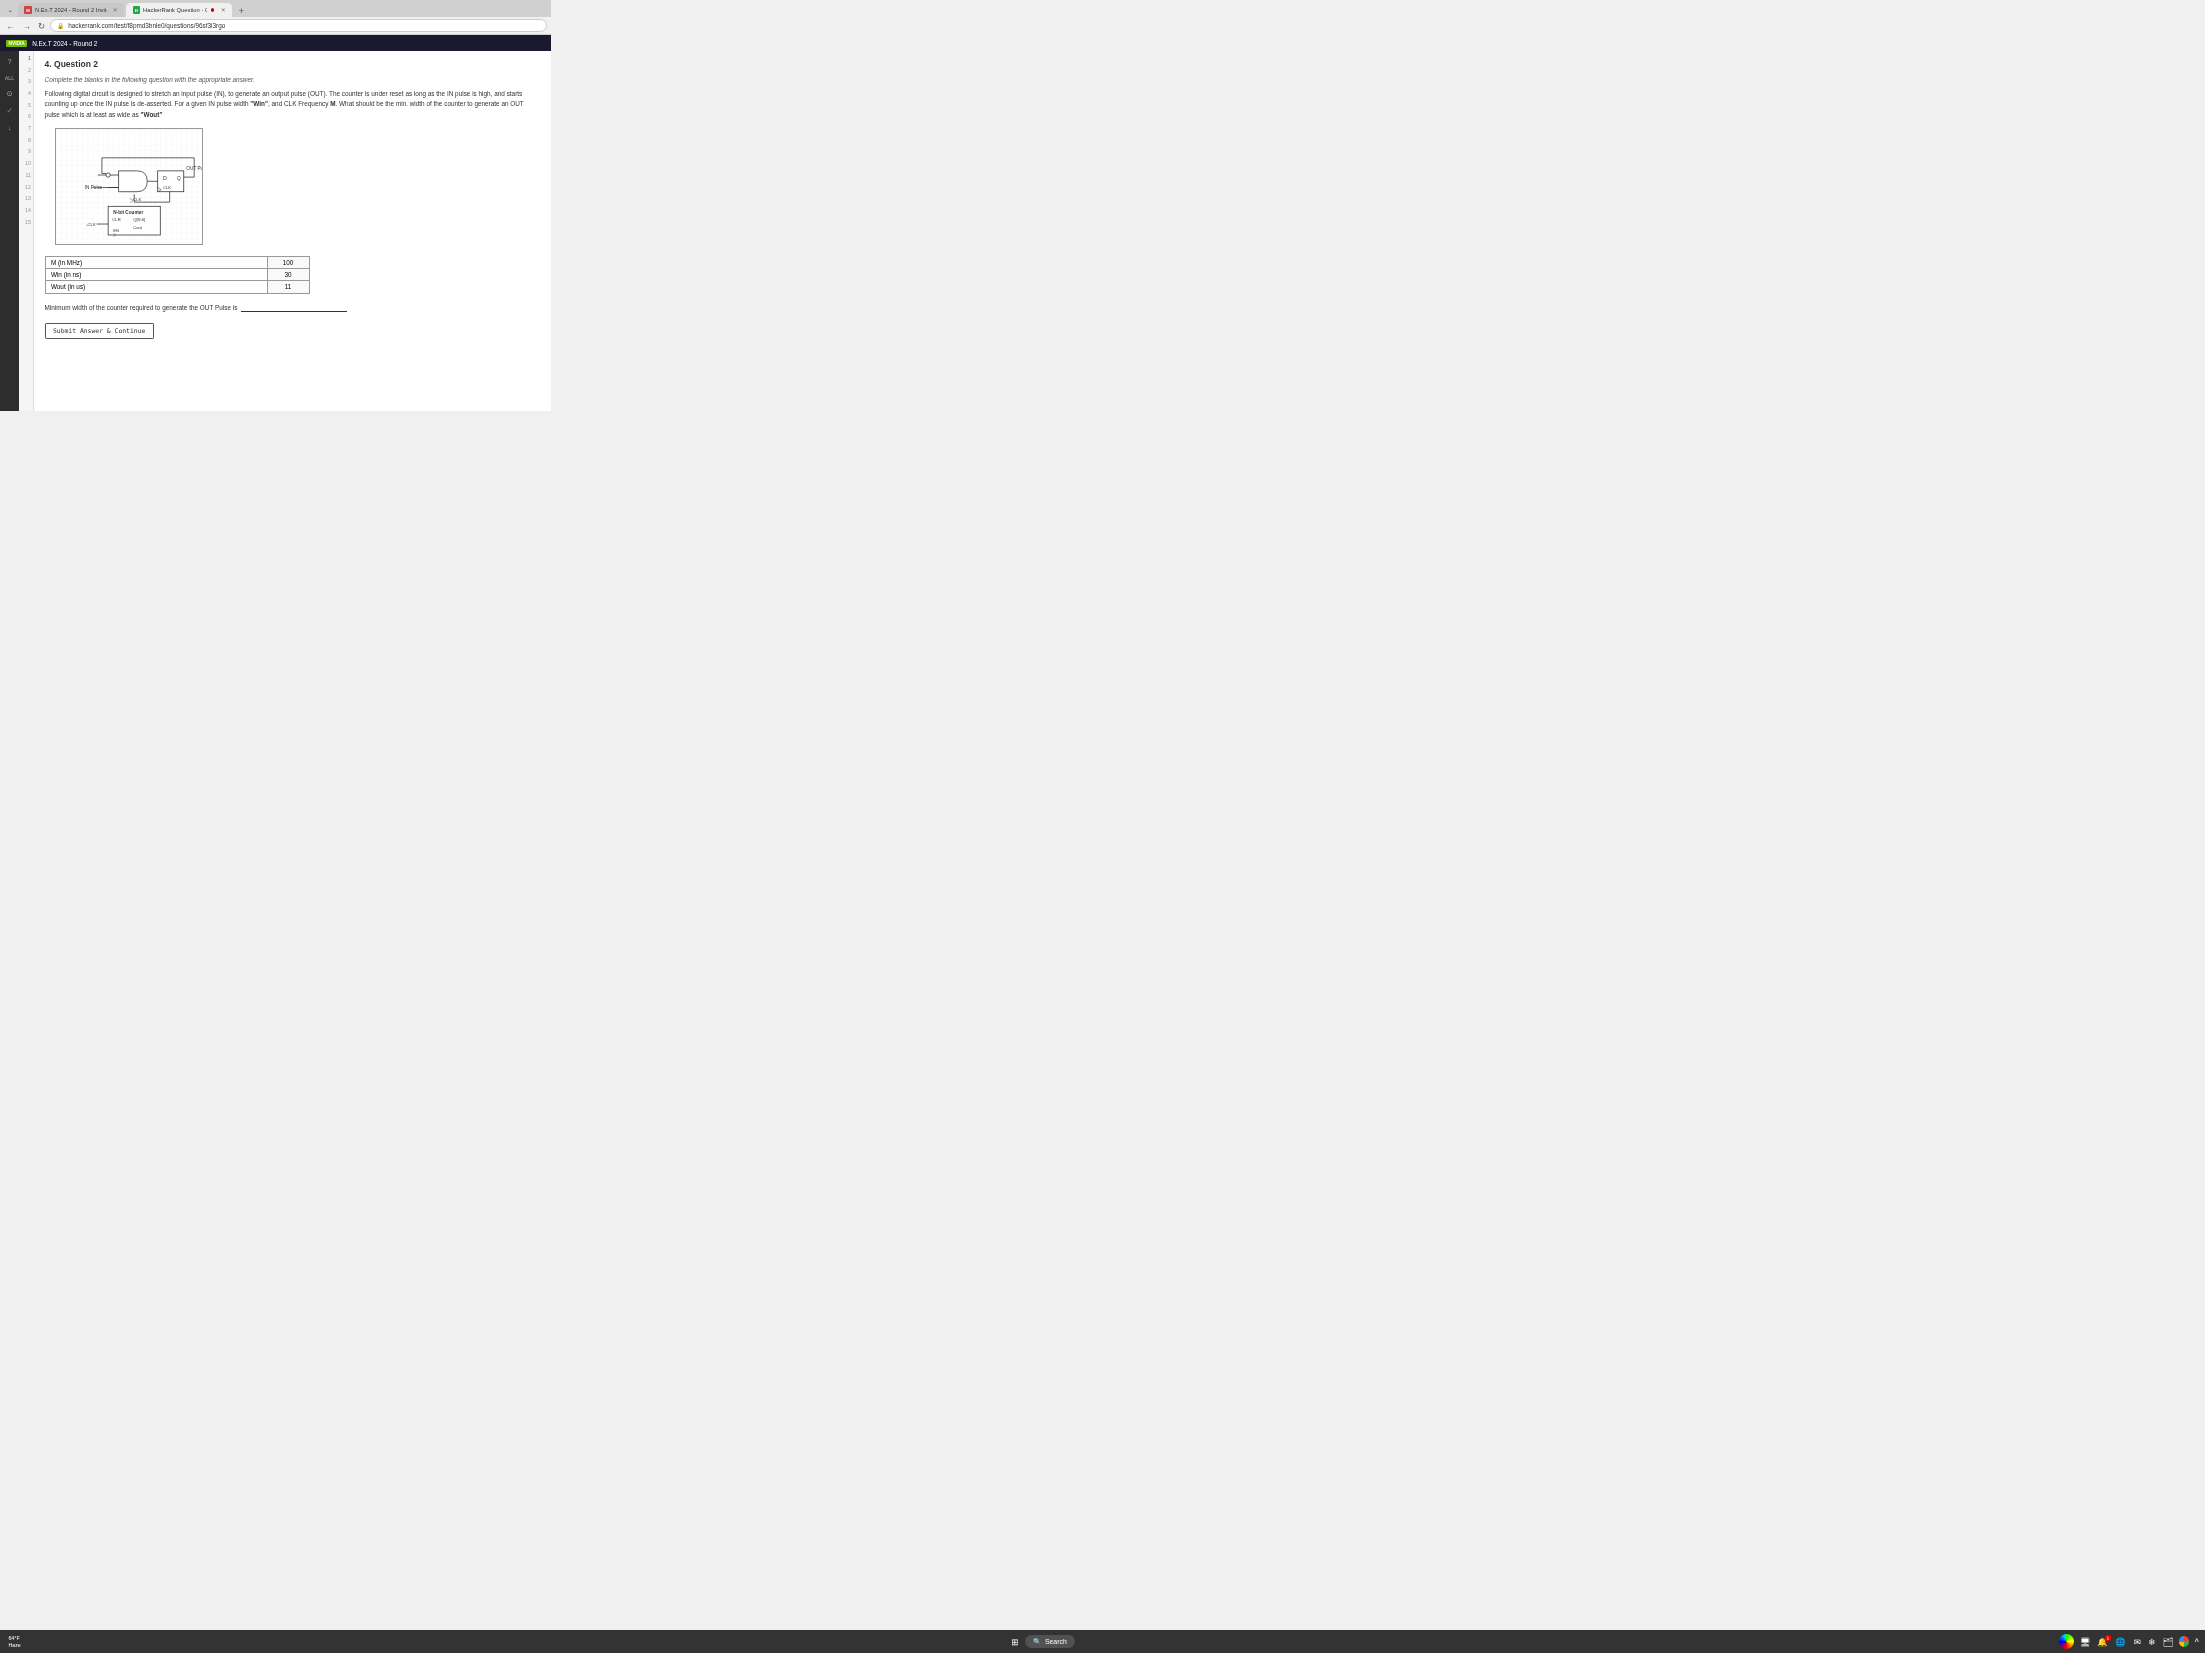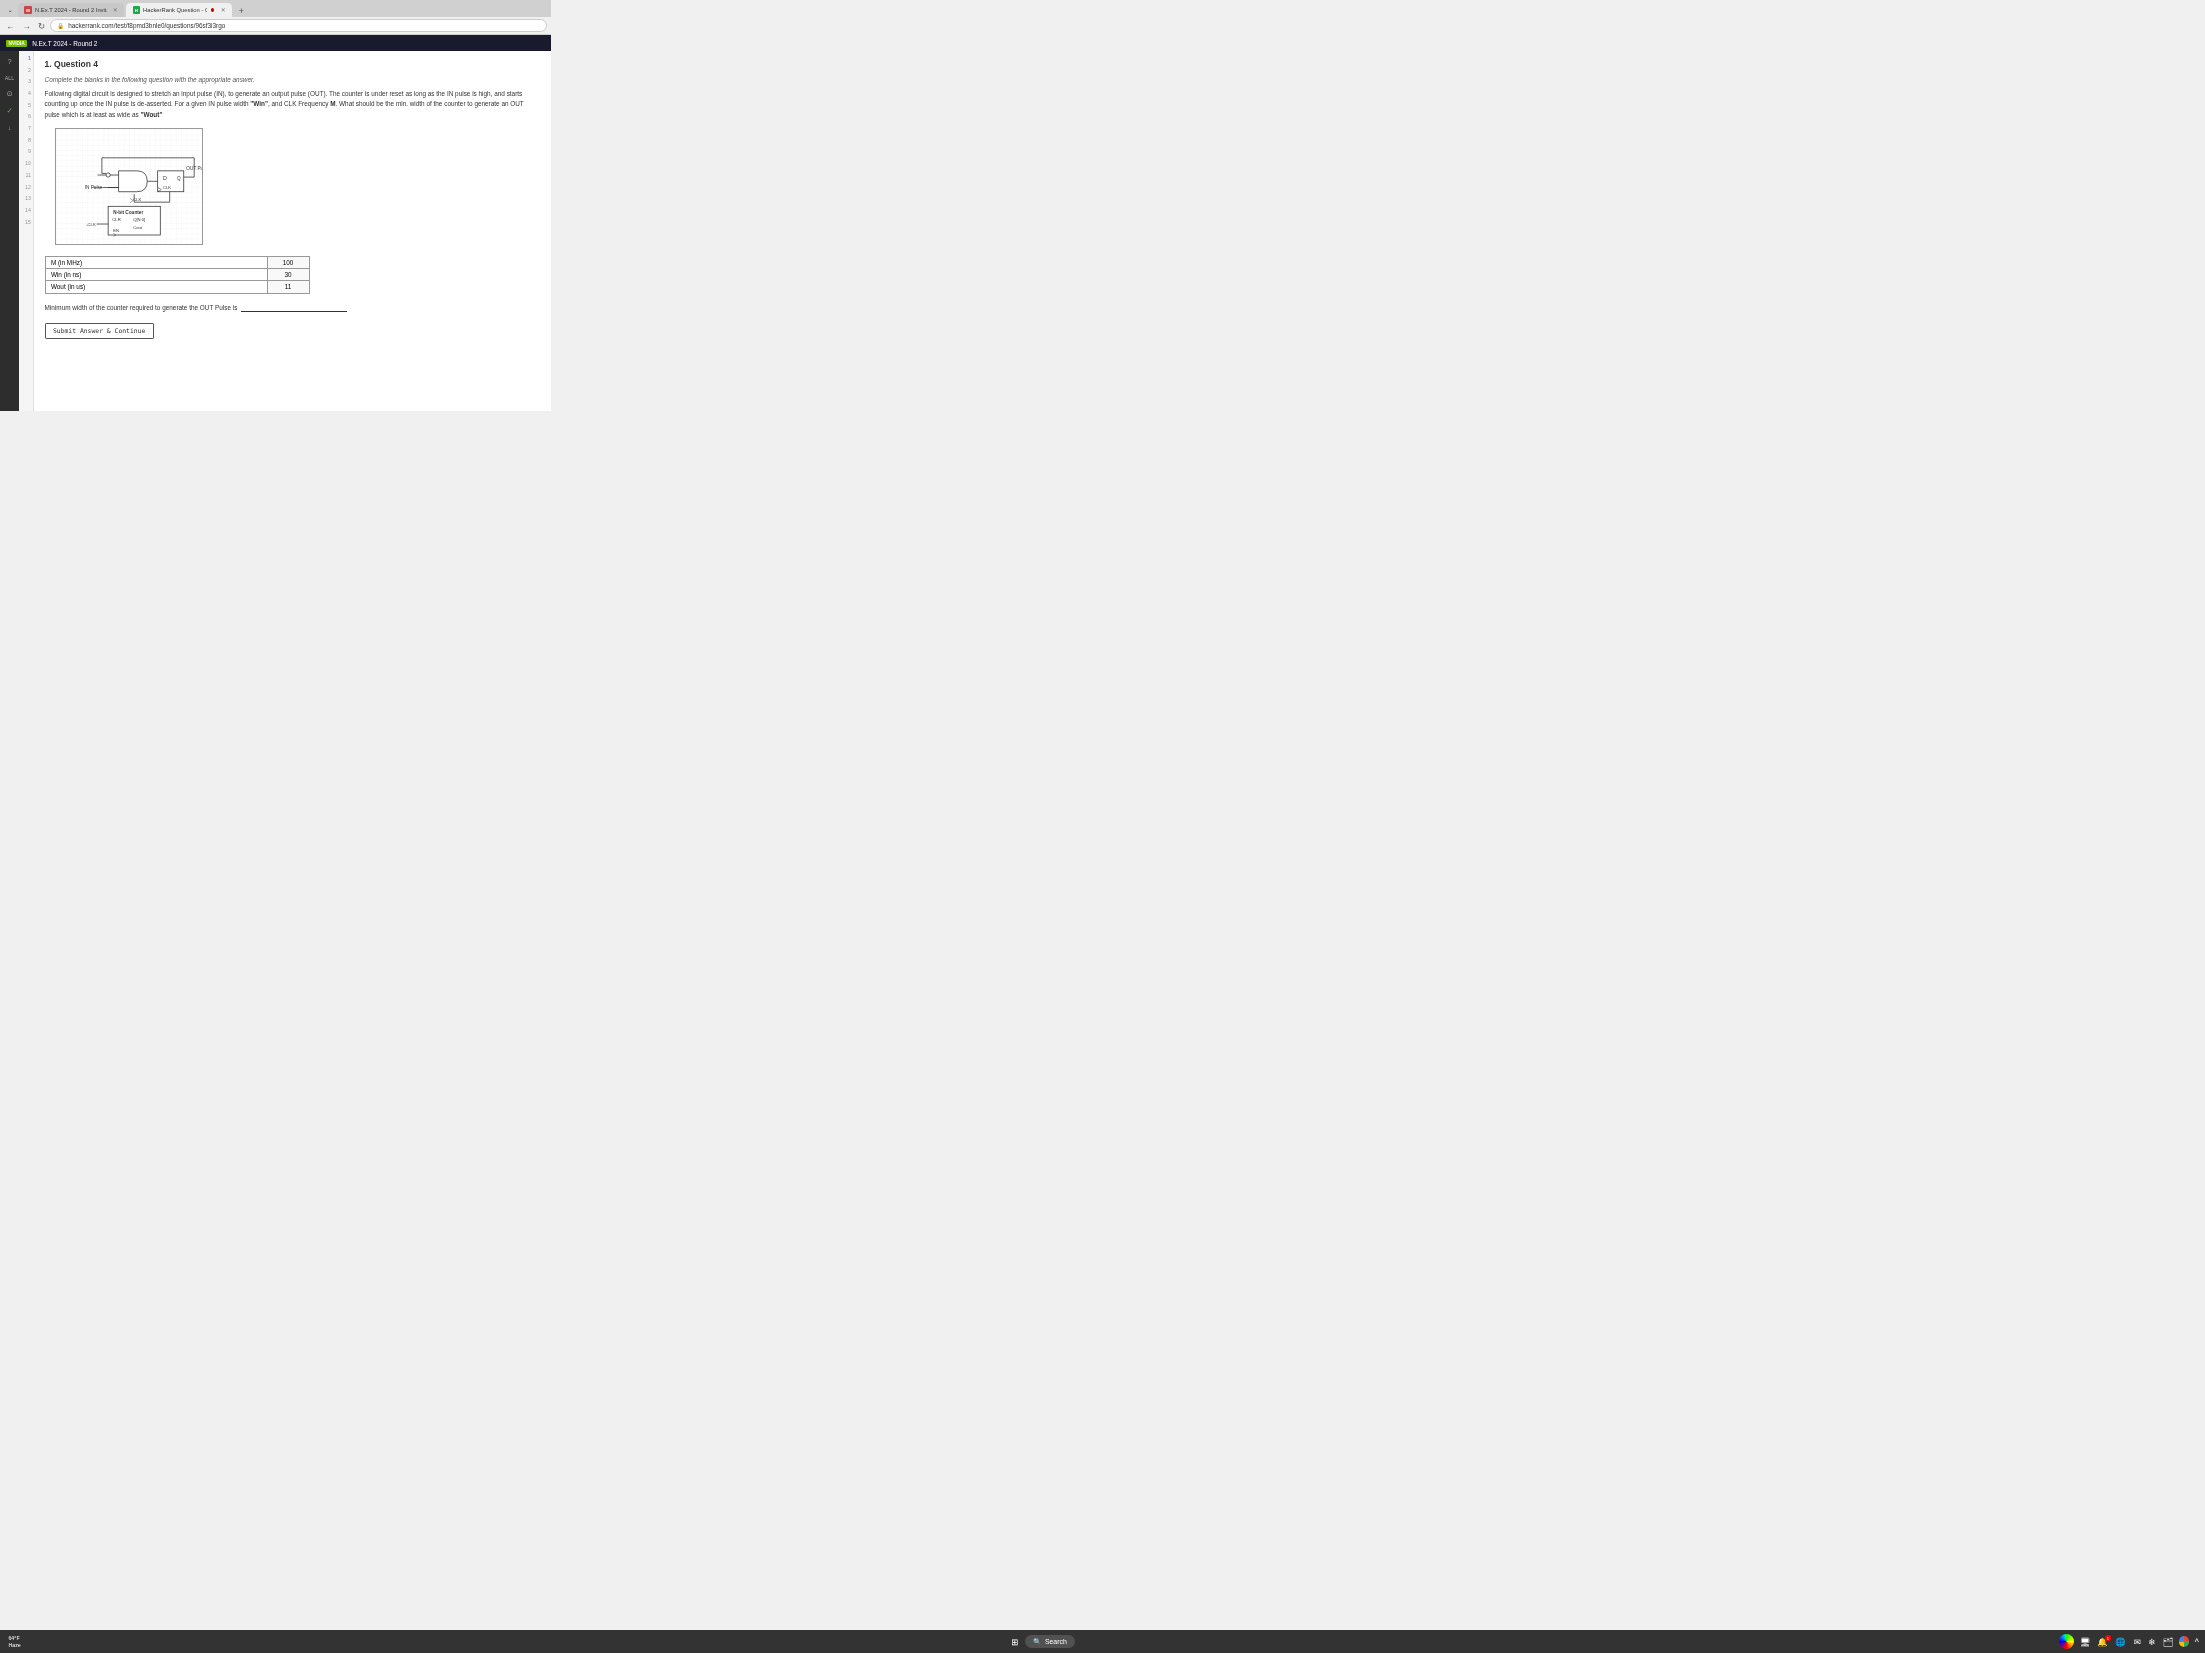"1. Question 4" div.question-title { text: 1. Question 4 -> 4. Question 2 }
